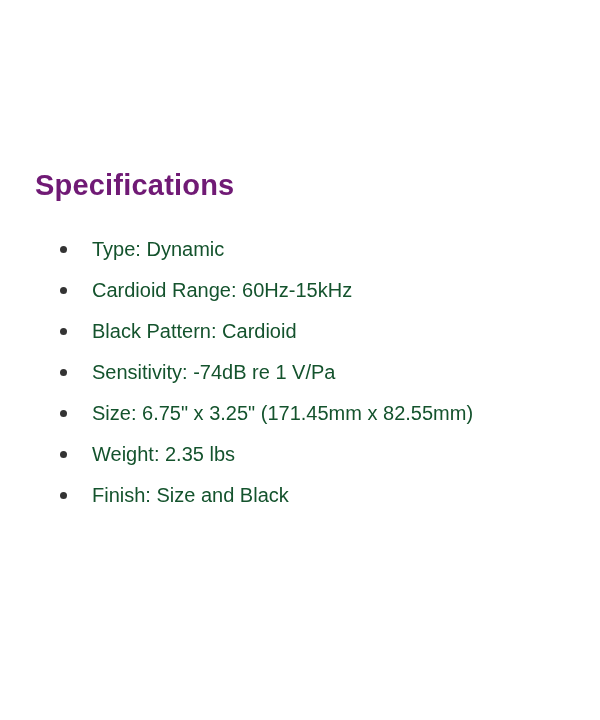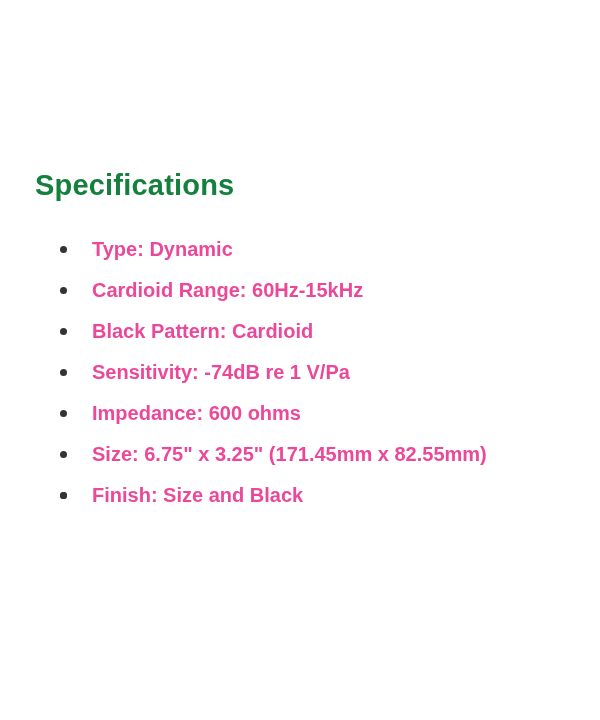"Specifications" .specs-heading { color: #15803d -> #701a75 }
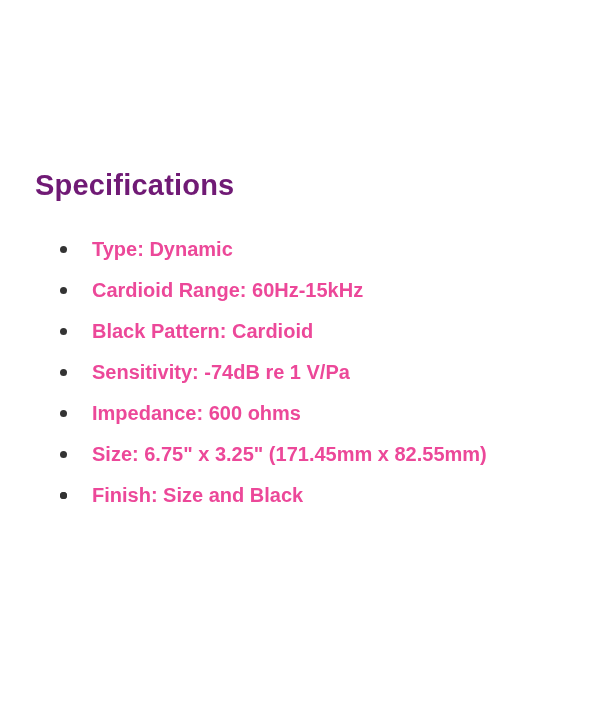"Type: Dynamic" .specs-list li { color: #ec4899 -> #14532d; font-weight: bold -> none }
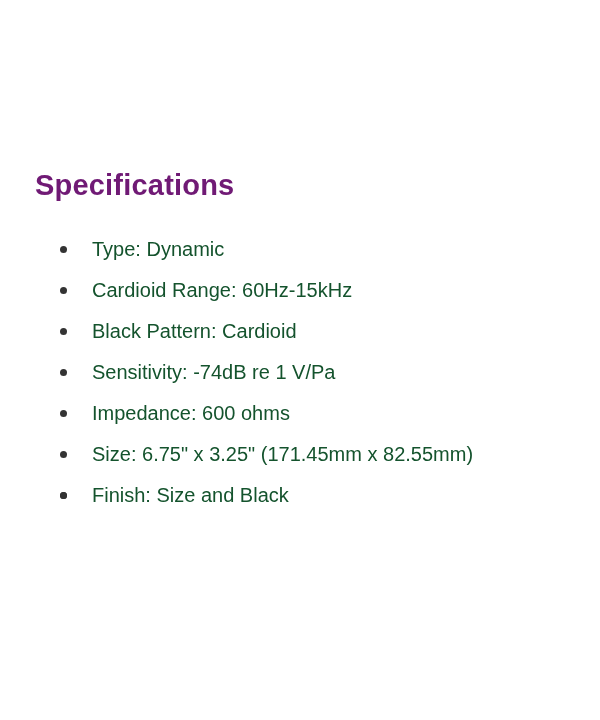"Impedance: 600 ohms" li { html: <li> <span></span> <span>Impedance: 600 ohms</span> </li> -> none }
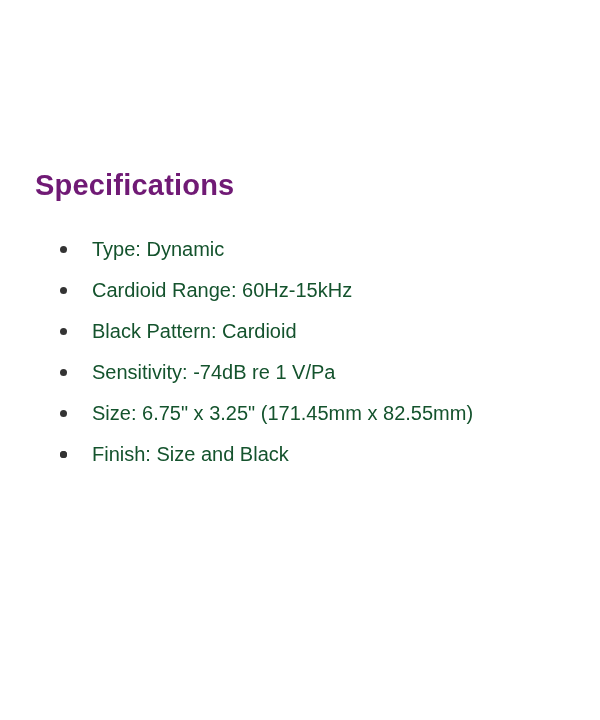"Weight: 2.35 lbs" span { html: none -> <span>Weight: 2.35 lbs</span> }
